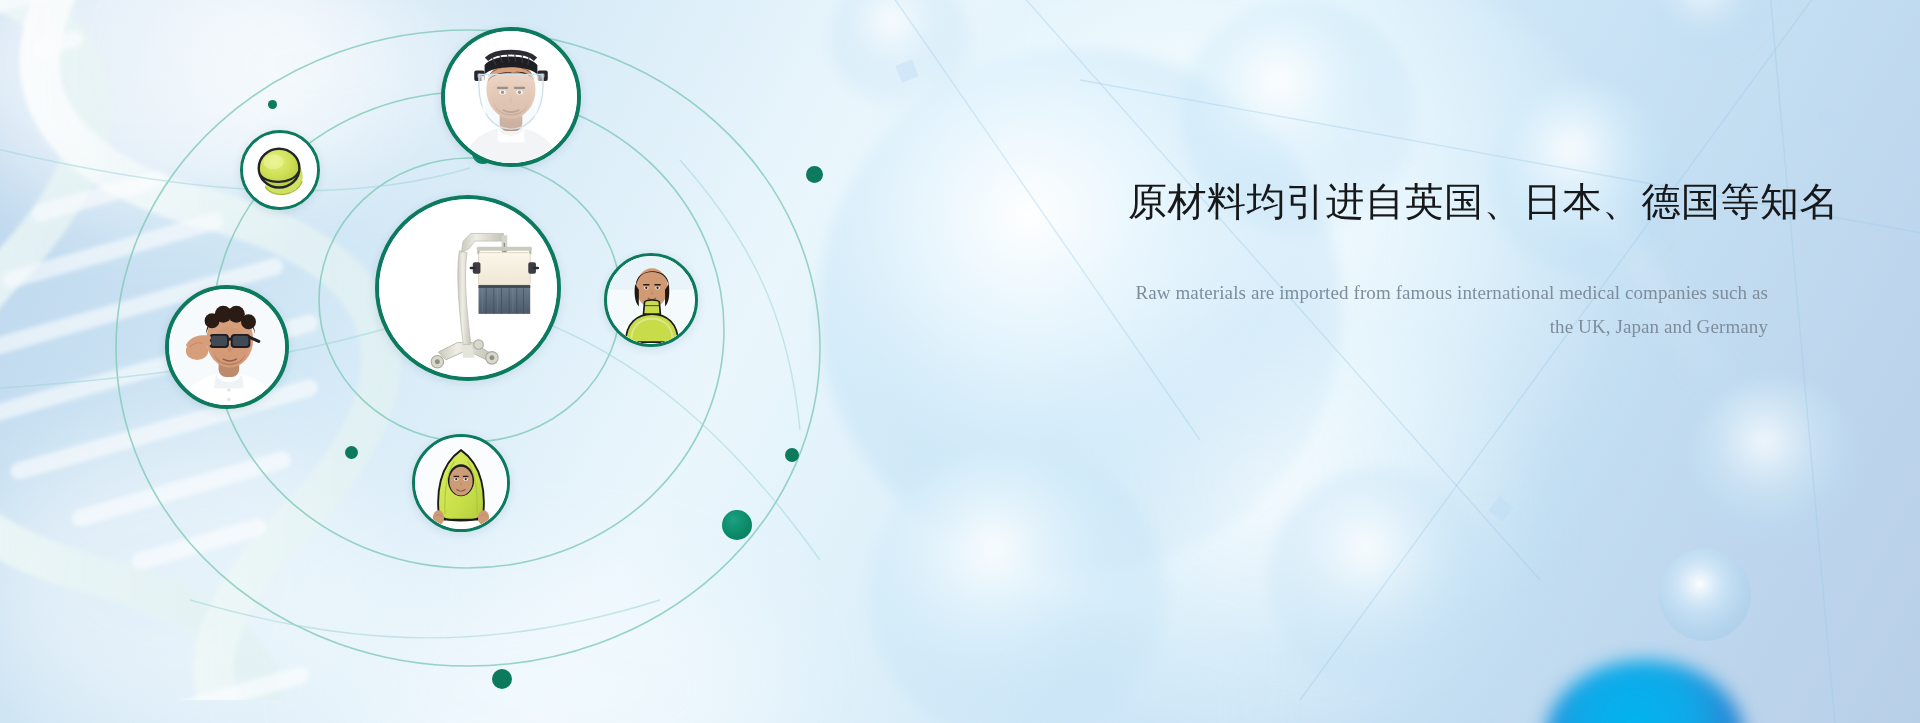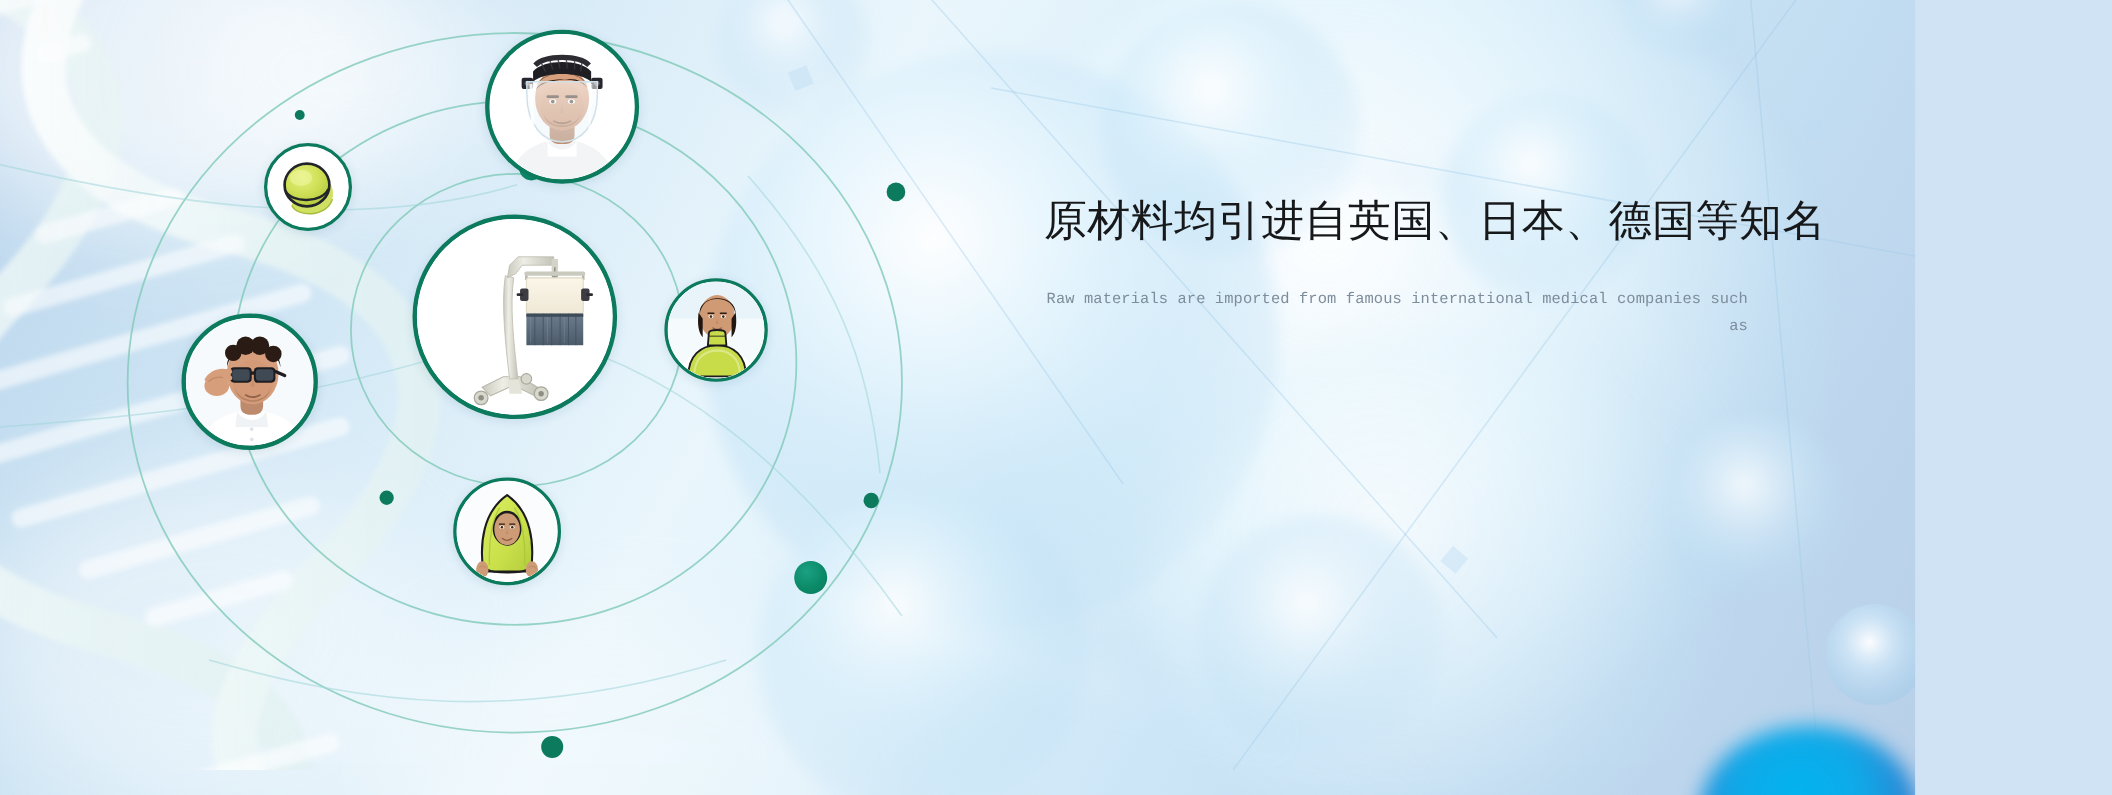"原材料均引进自英国、日本、德国等知名" .banner { width: 1741px -> 1920px }
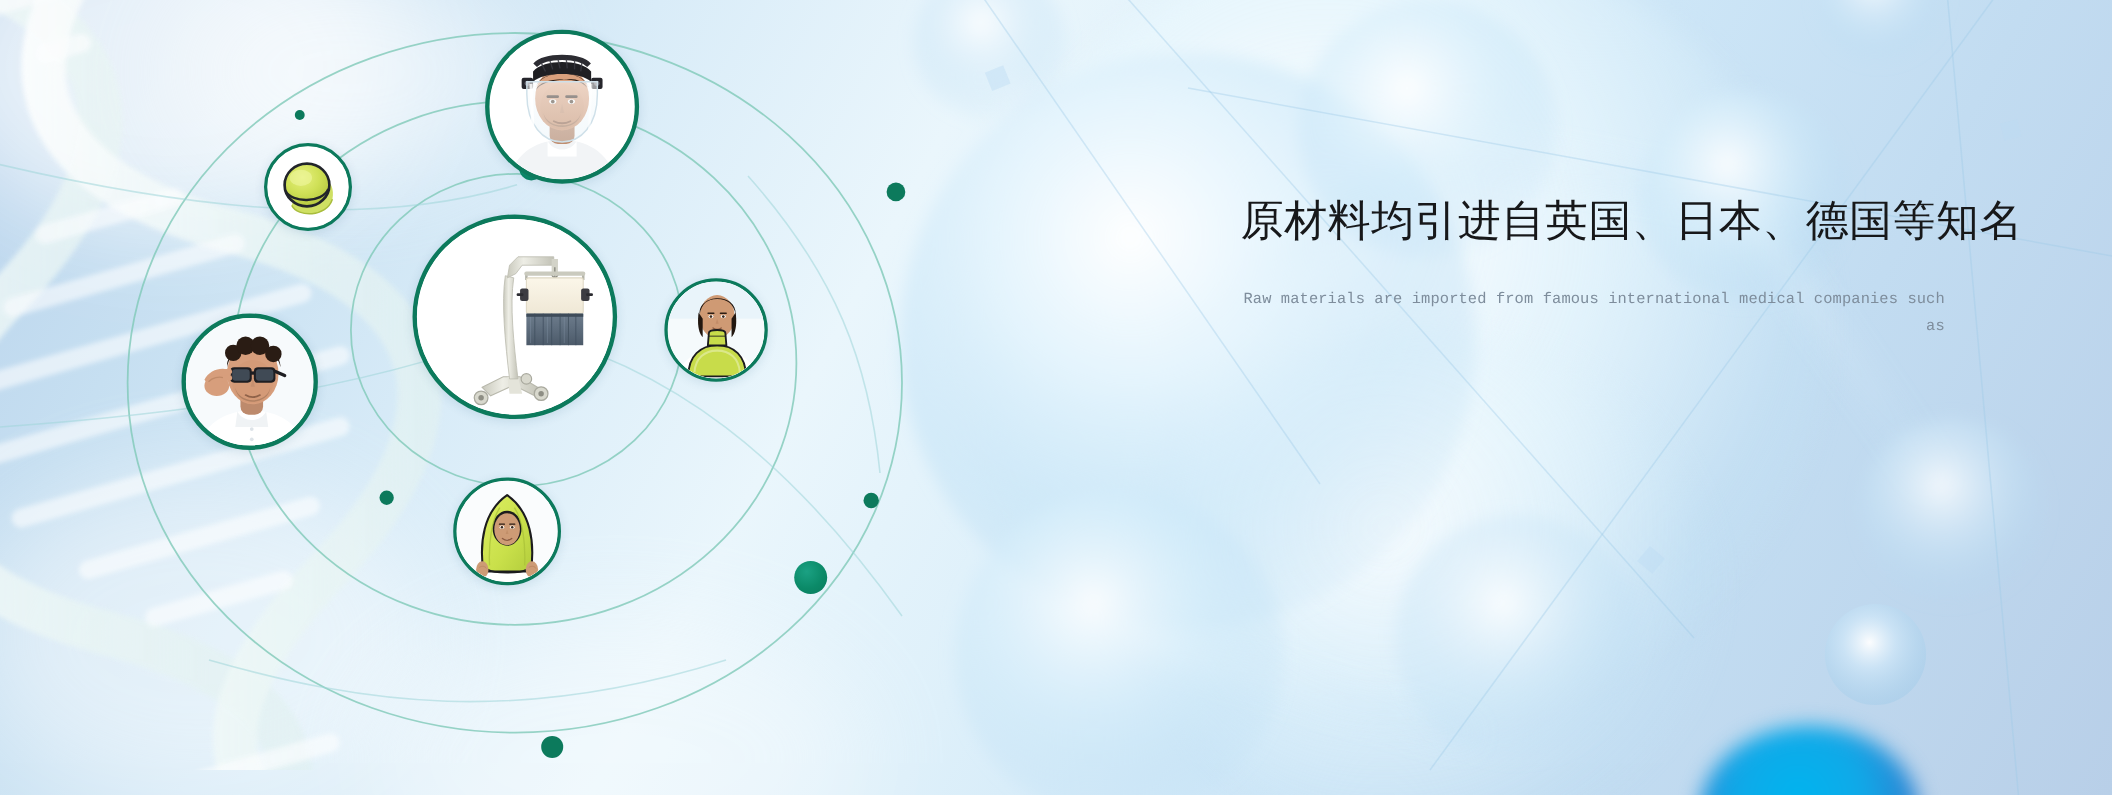"Raw materials are imported from" .sub { font-family: Liberation Mono, monospace -> Liberation Serif, serif; font-size: 14px -> 19px; margin-top: 32px -> 48px }
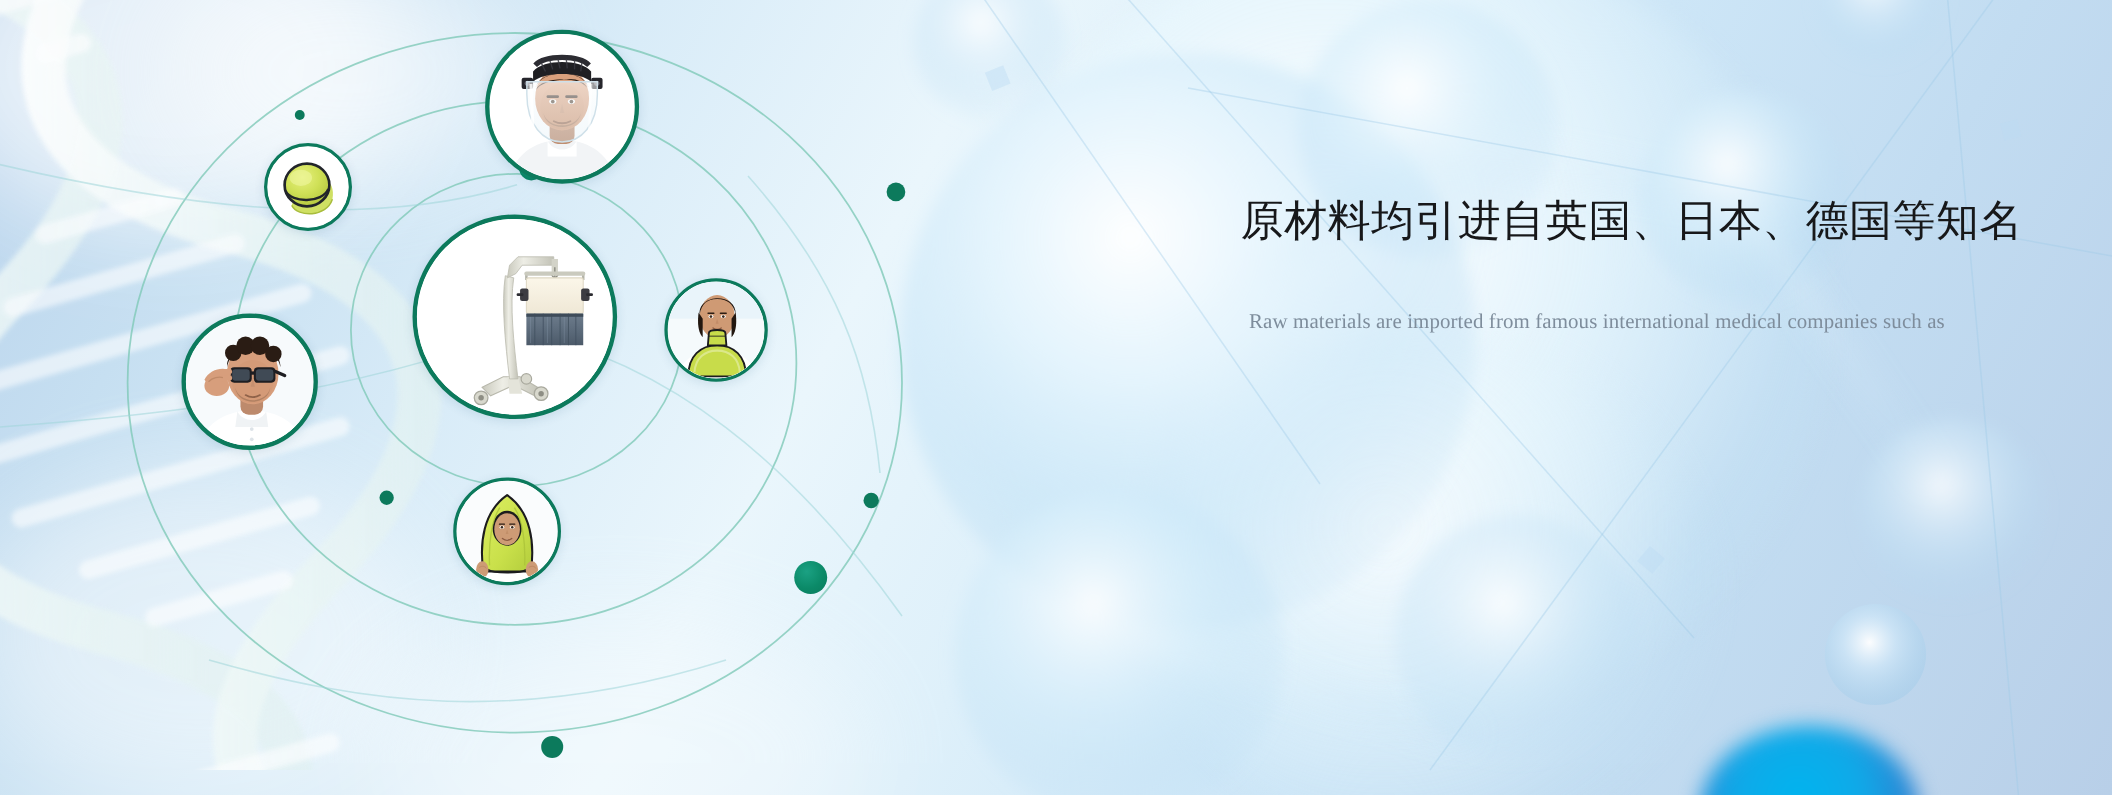"the UK, Japan and Germany" span.s2 { html: none -> <span>the UK, Japan and Germany</span> }
